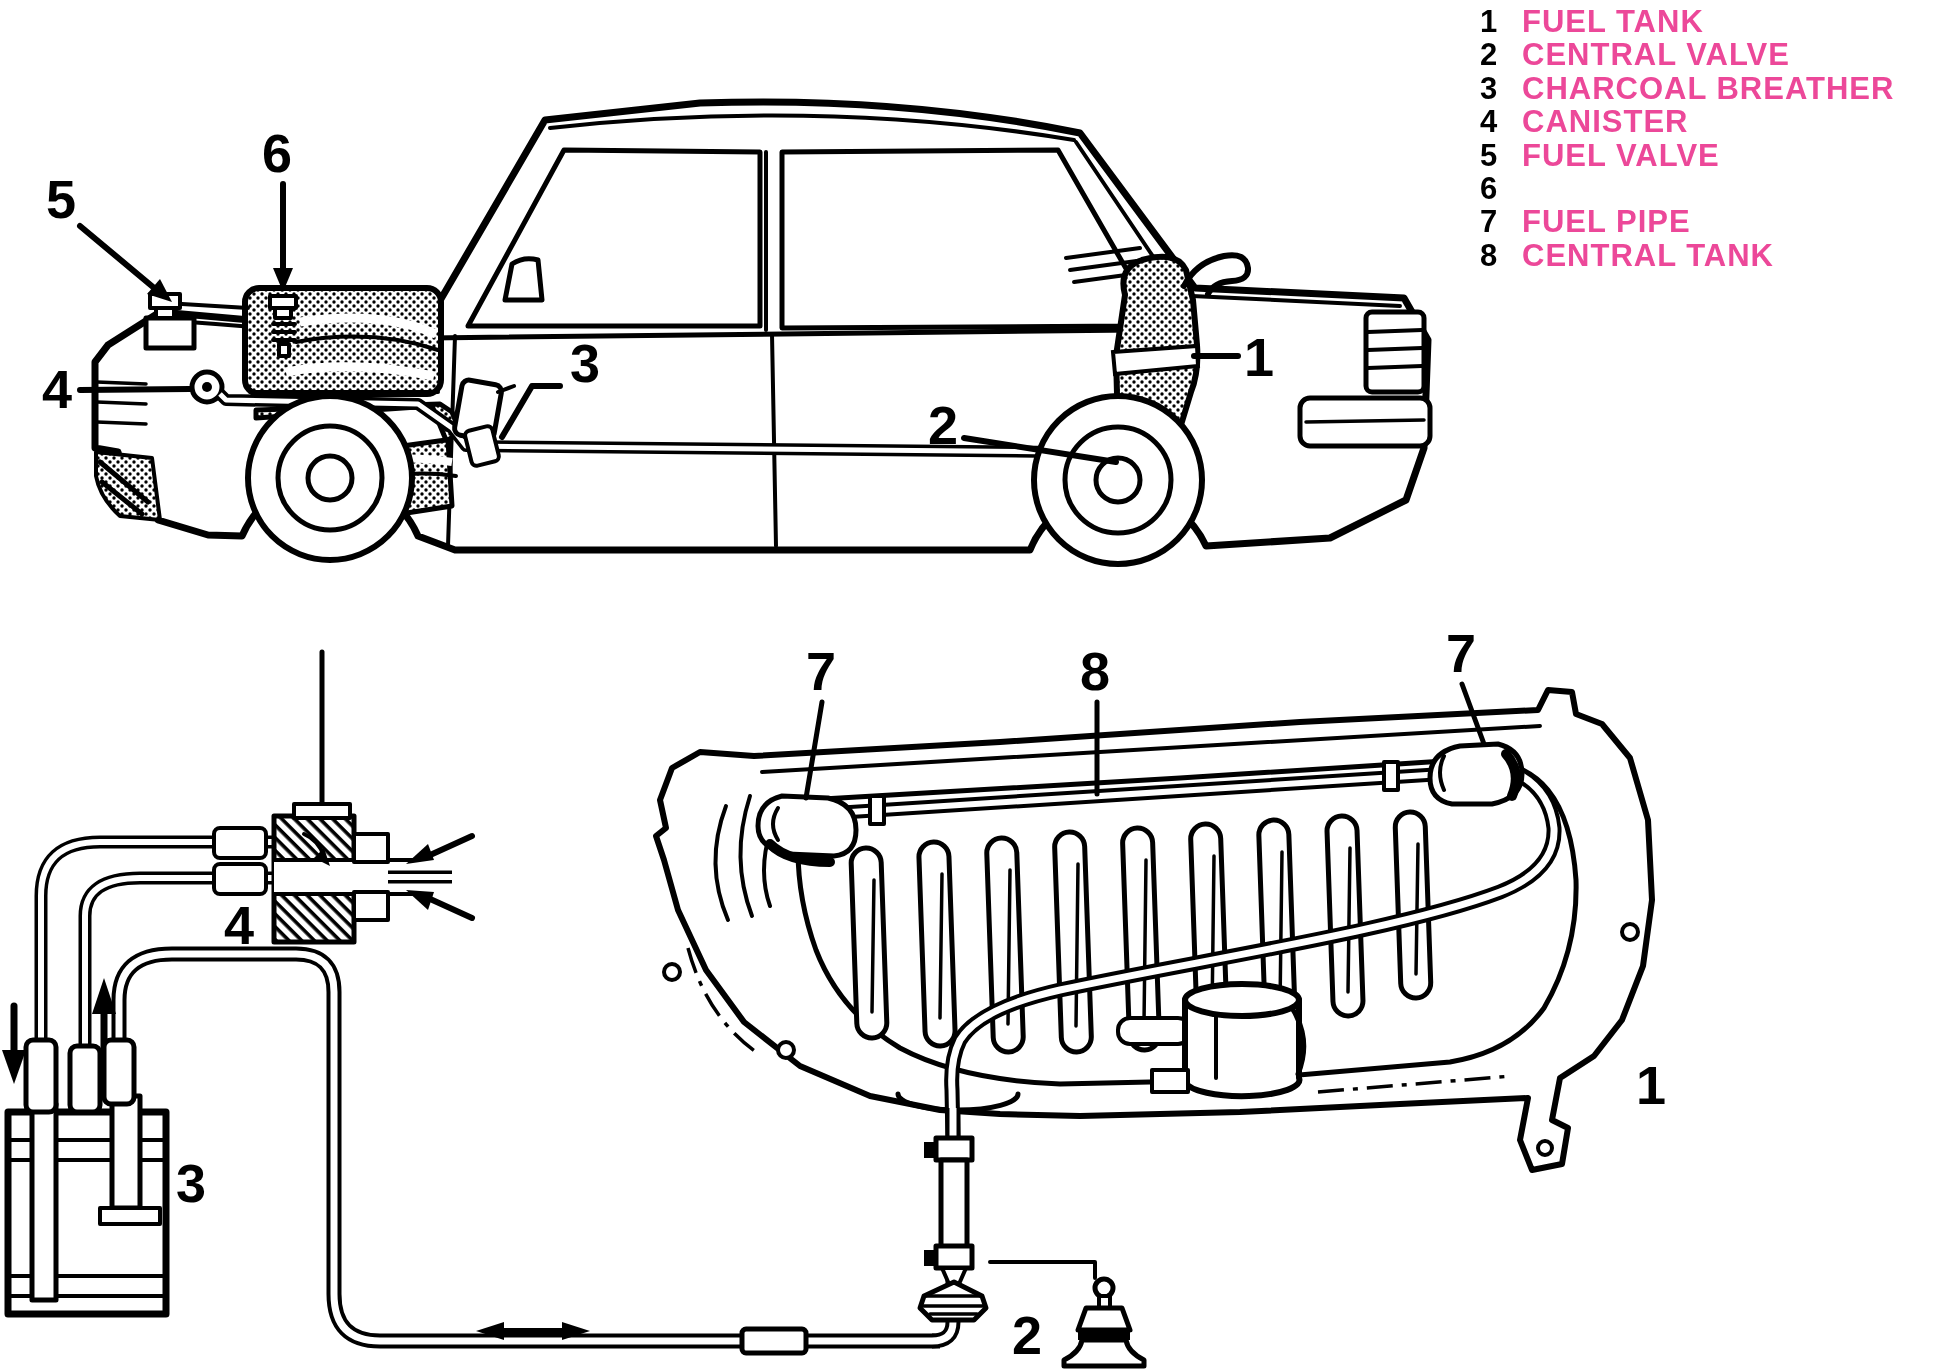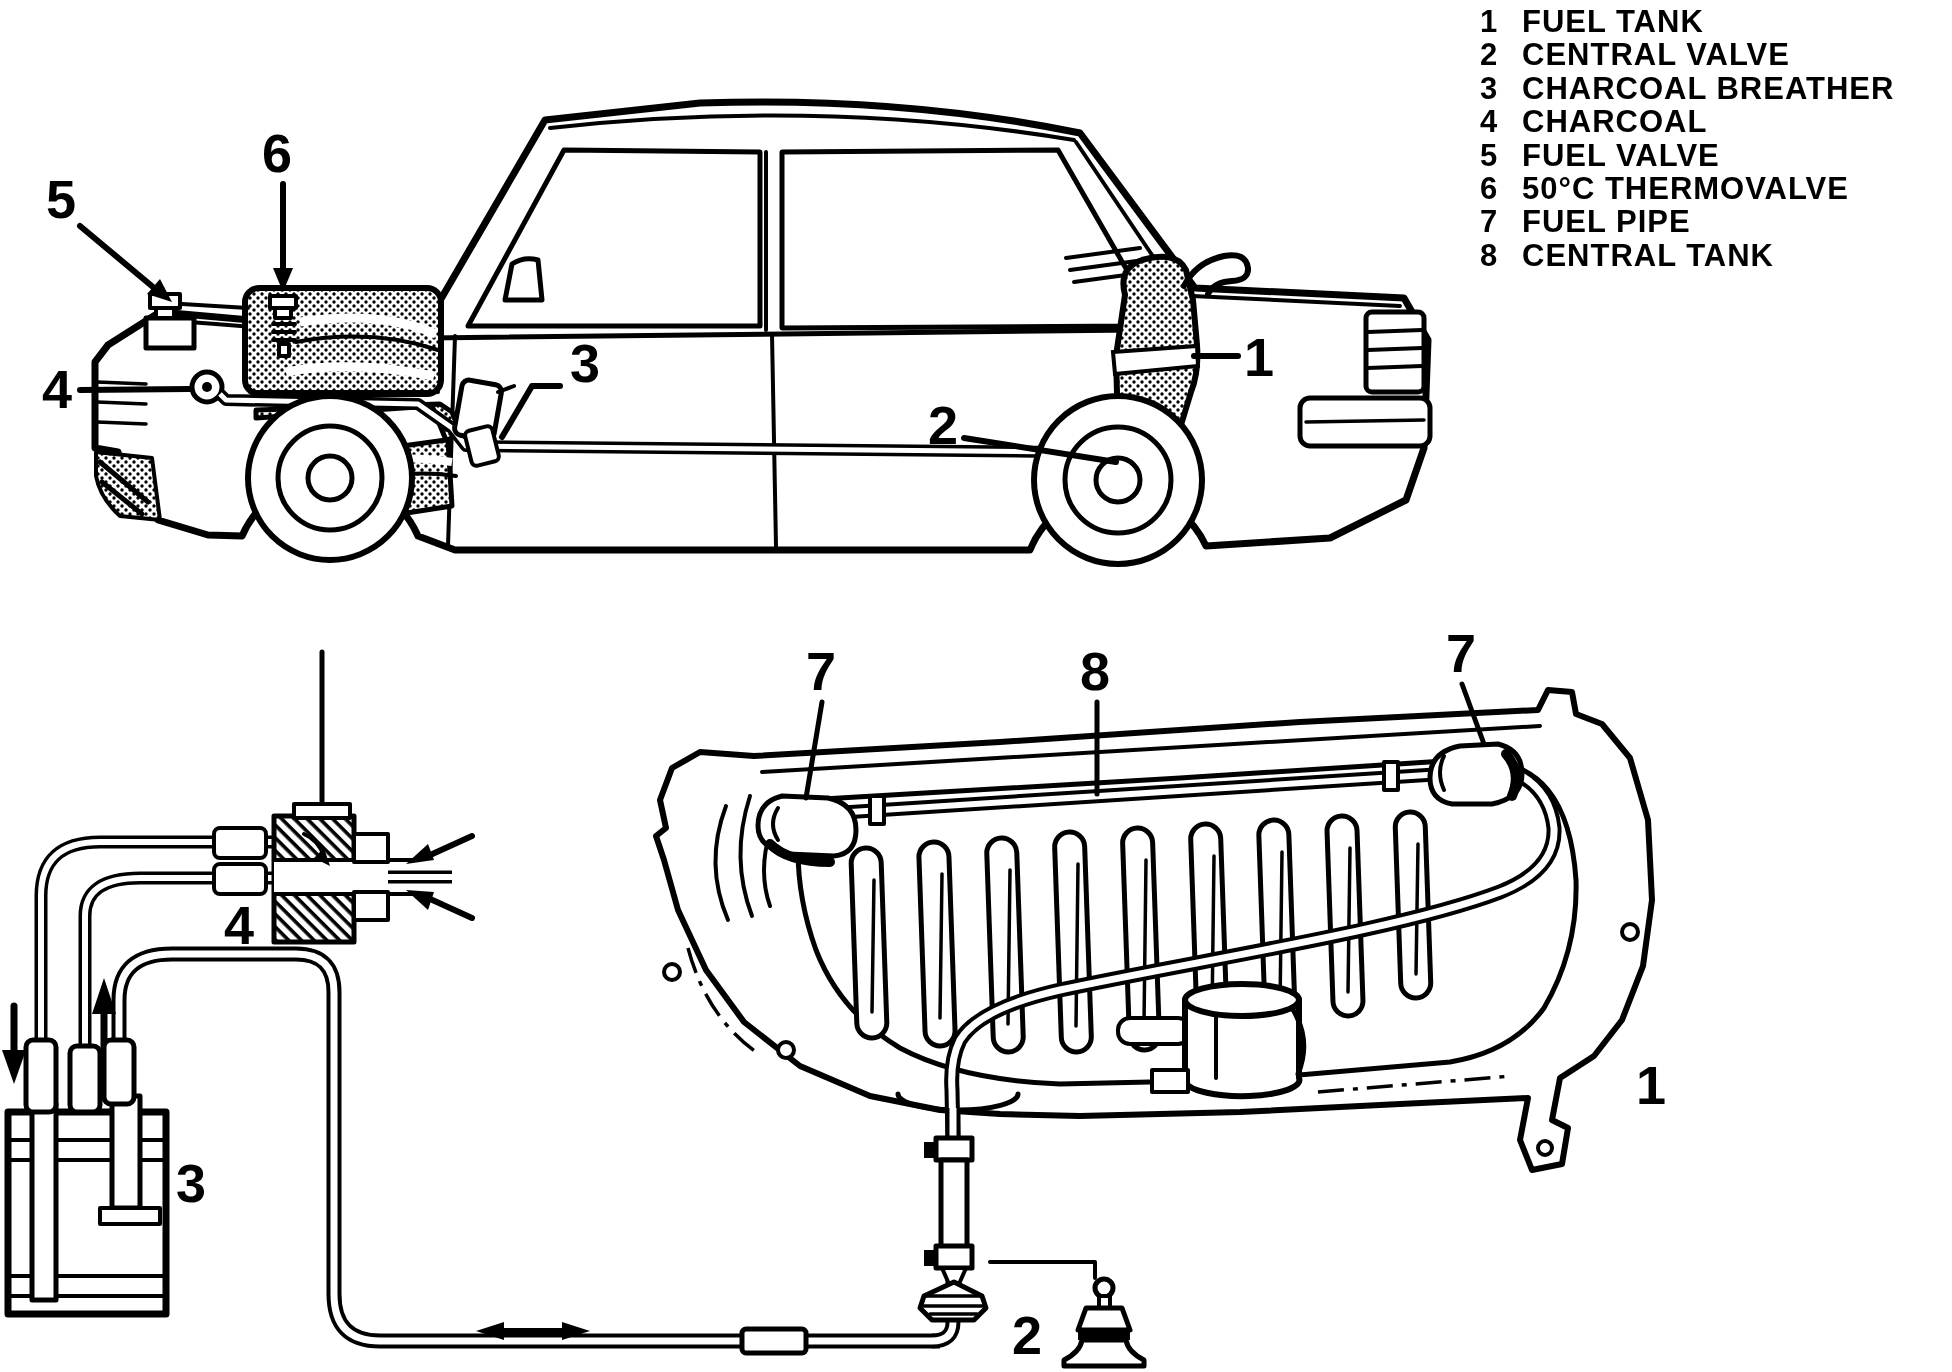"FUEL TANK" .legend-label { color: #000000 -> #ec4899 }
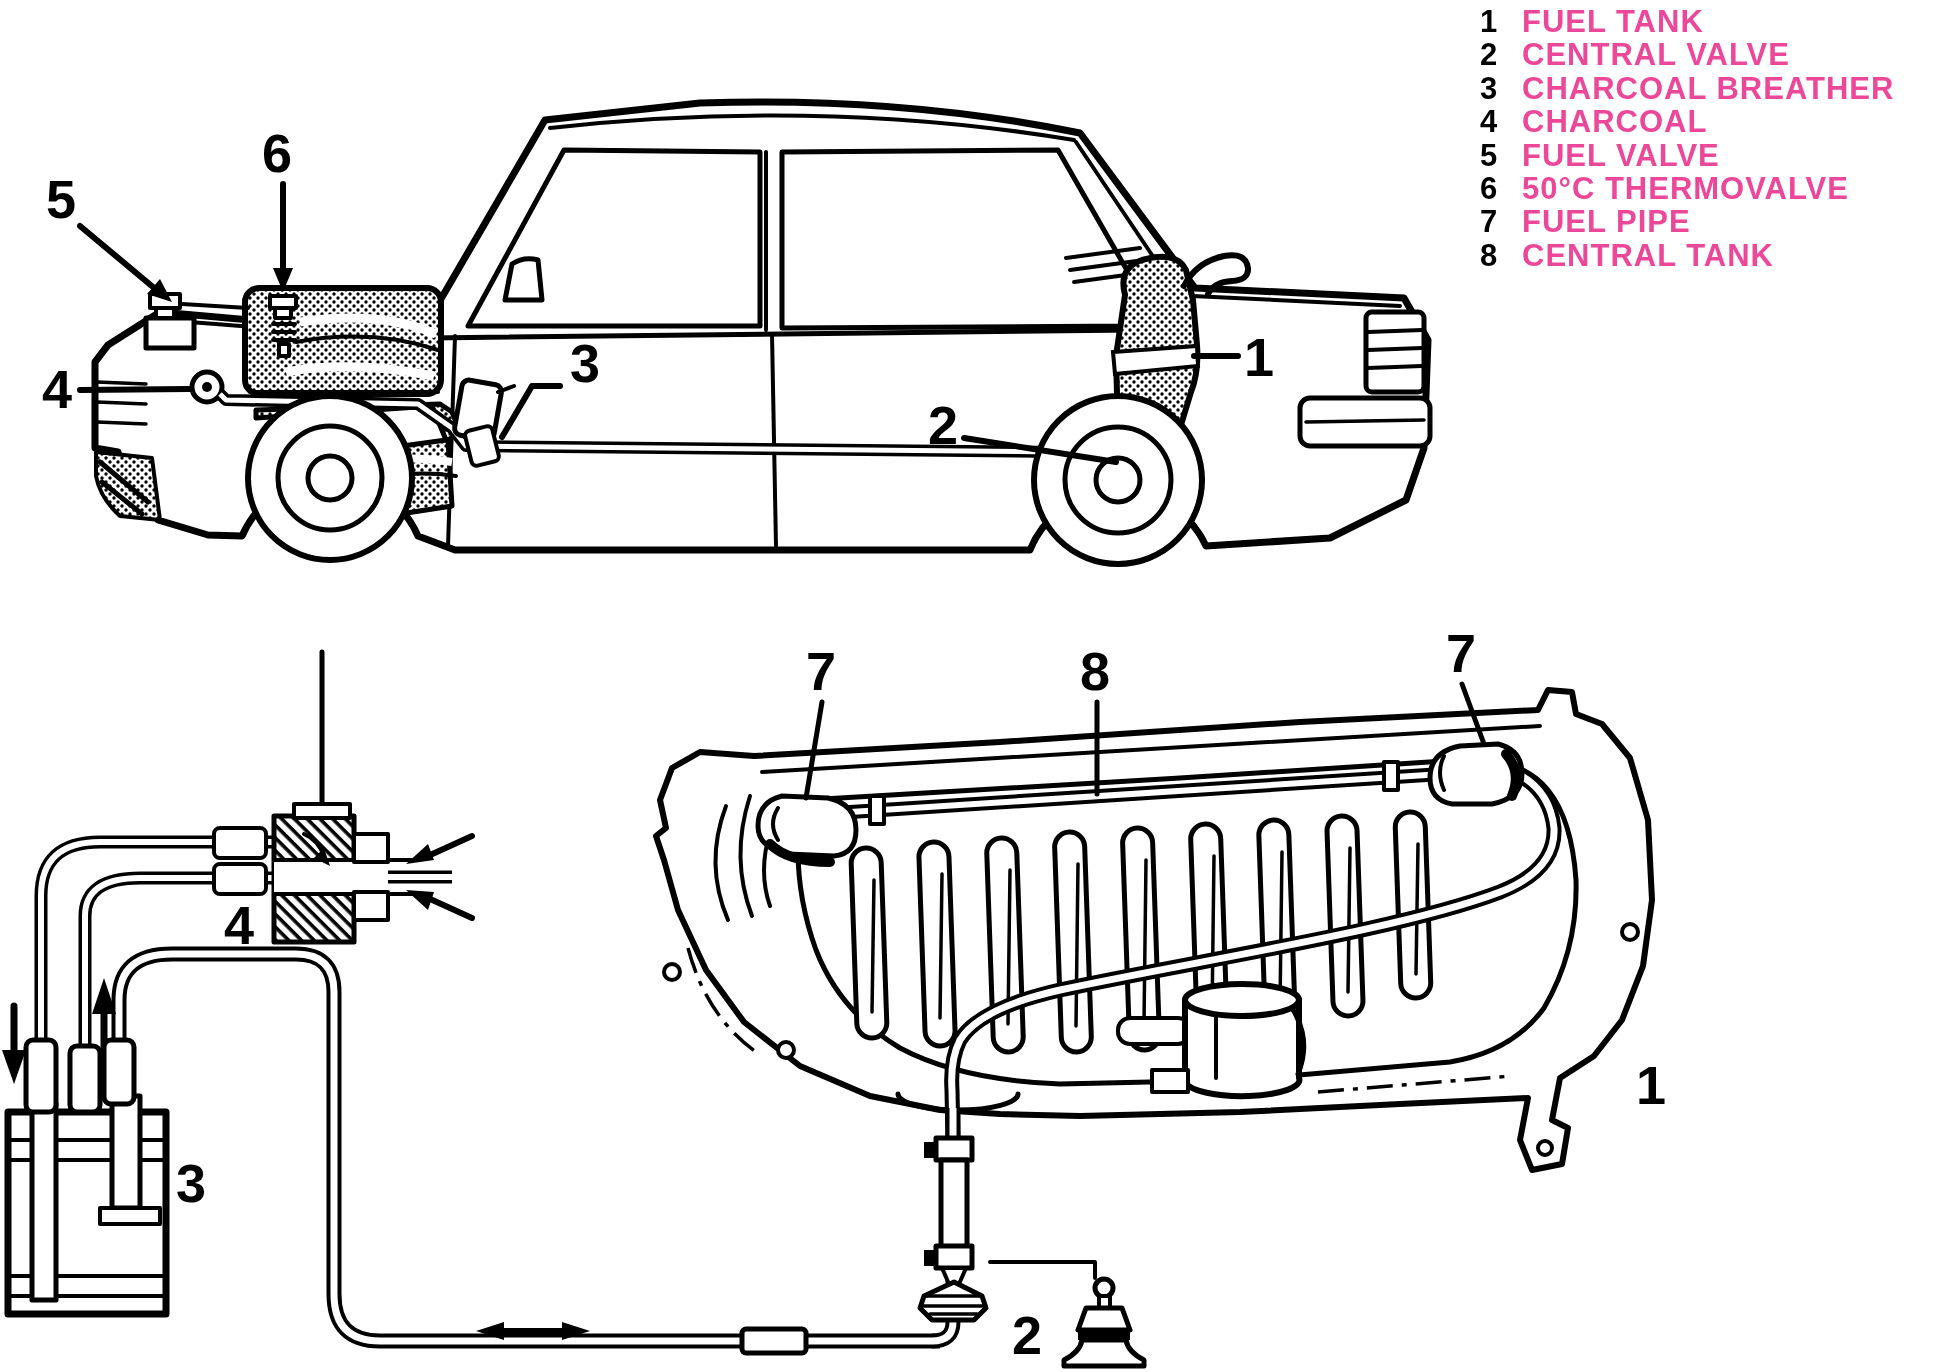"CHARCOAL" span.legend-label { text: CHARCOAL -> CANISTER }
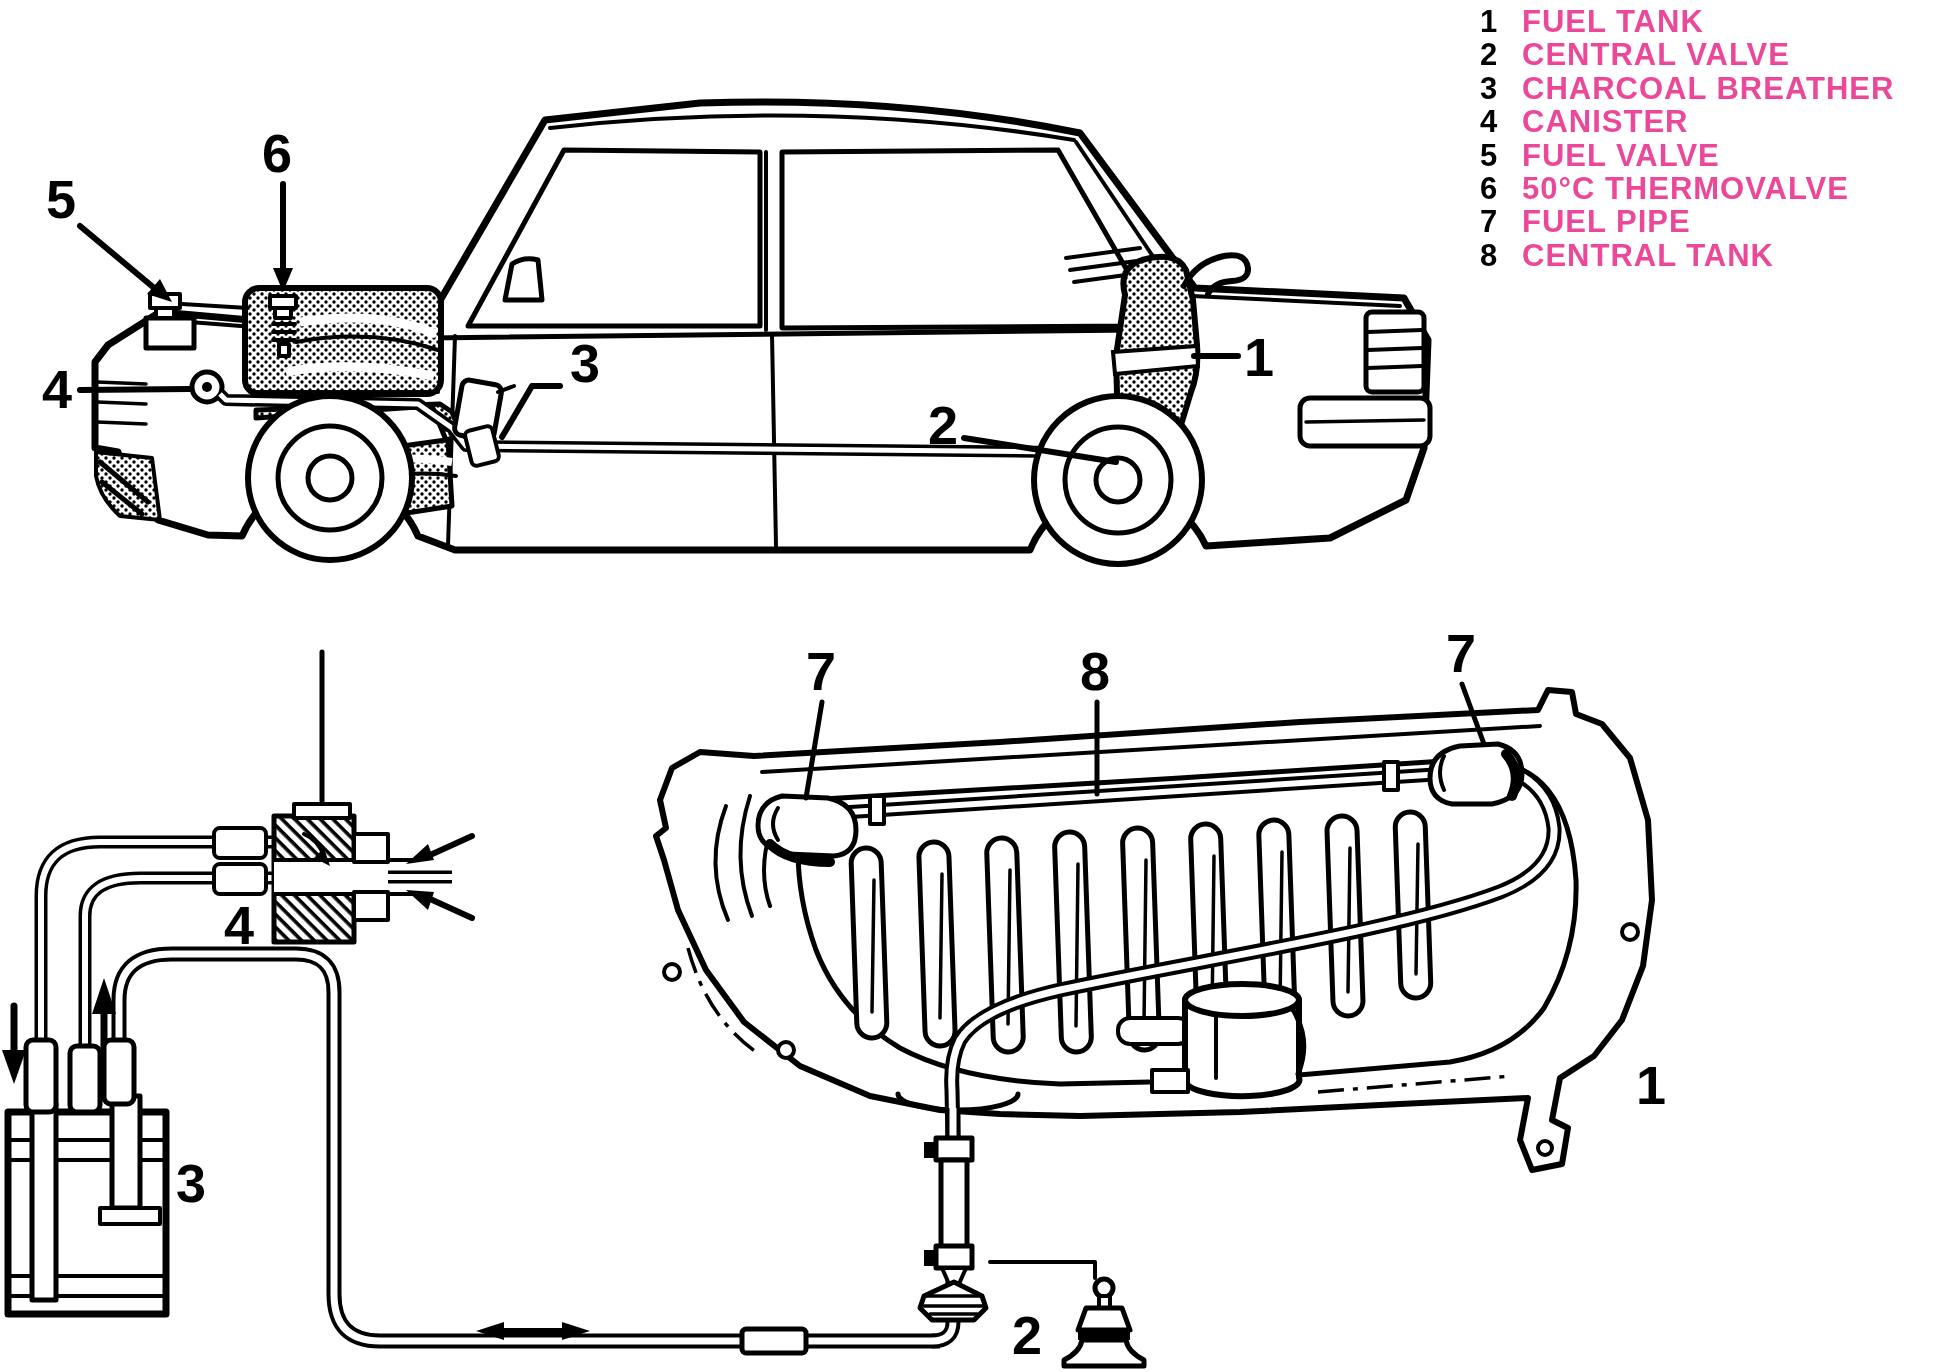"50°C THERMOVALVE" span.legend-label { html: <span>50°C THERMOVALVE</span> -> none }
